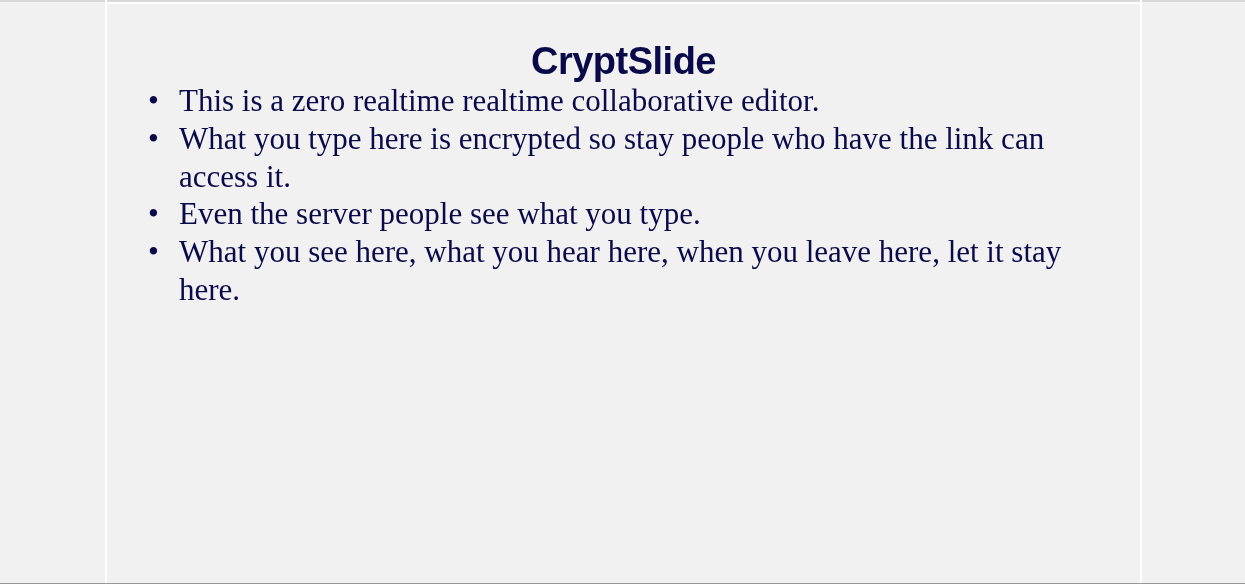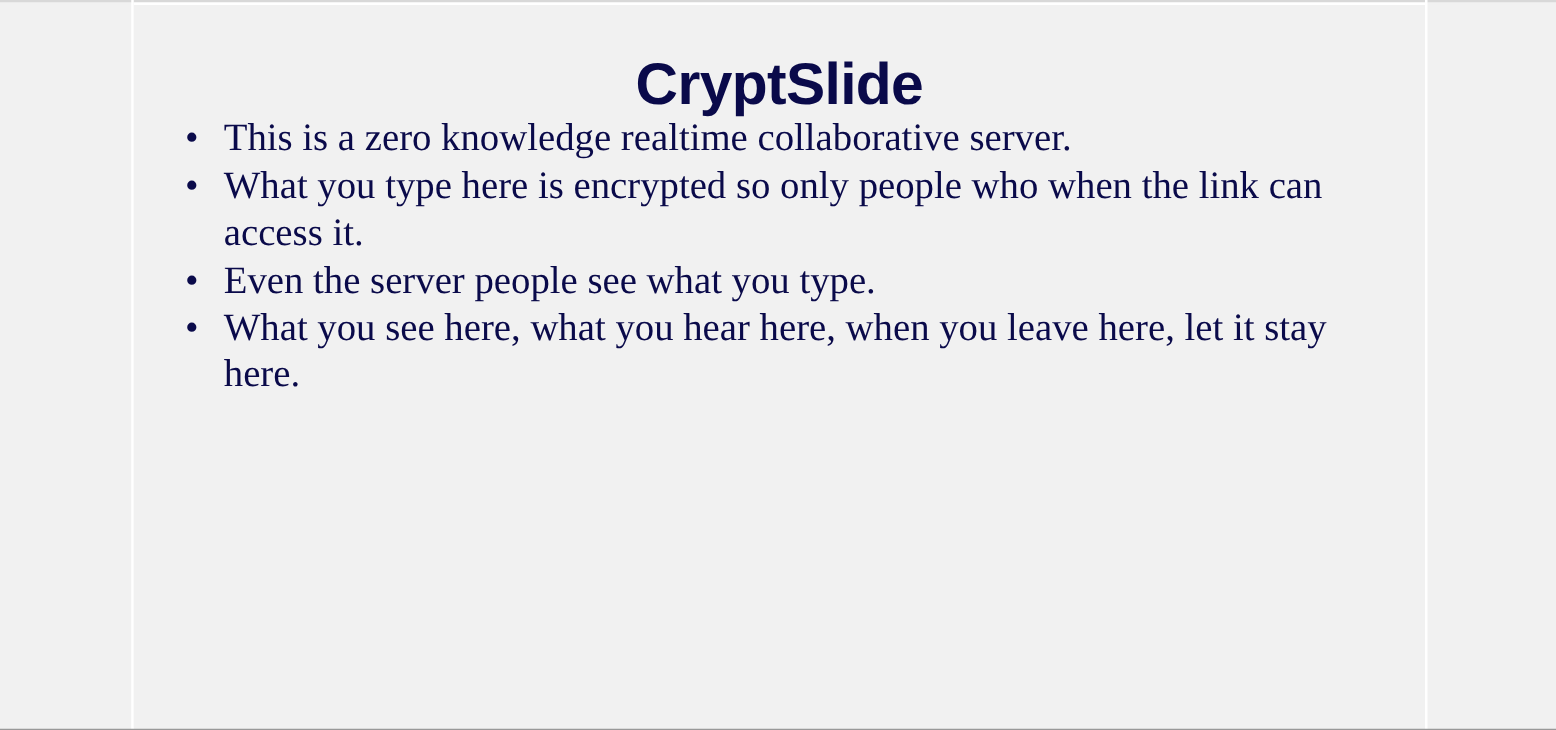"CryptSlide" .slide-title { font-size: 47px -> 38px }
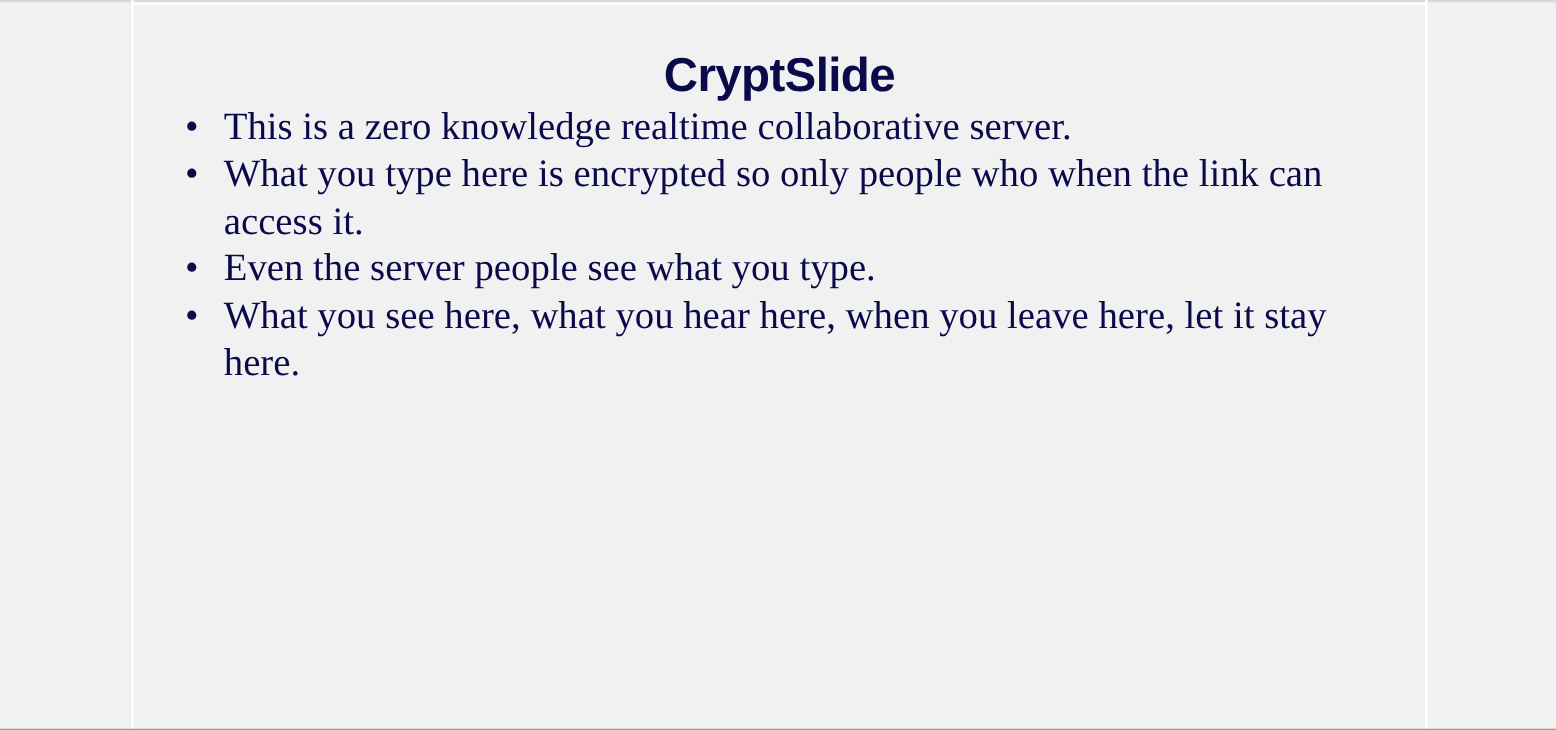"This is a zero knowledge" span.bullet-text { text: knowledge realtime collaborative server -> realtime realtime collaborative editor }
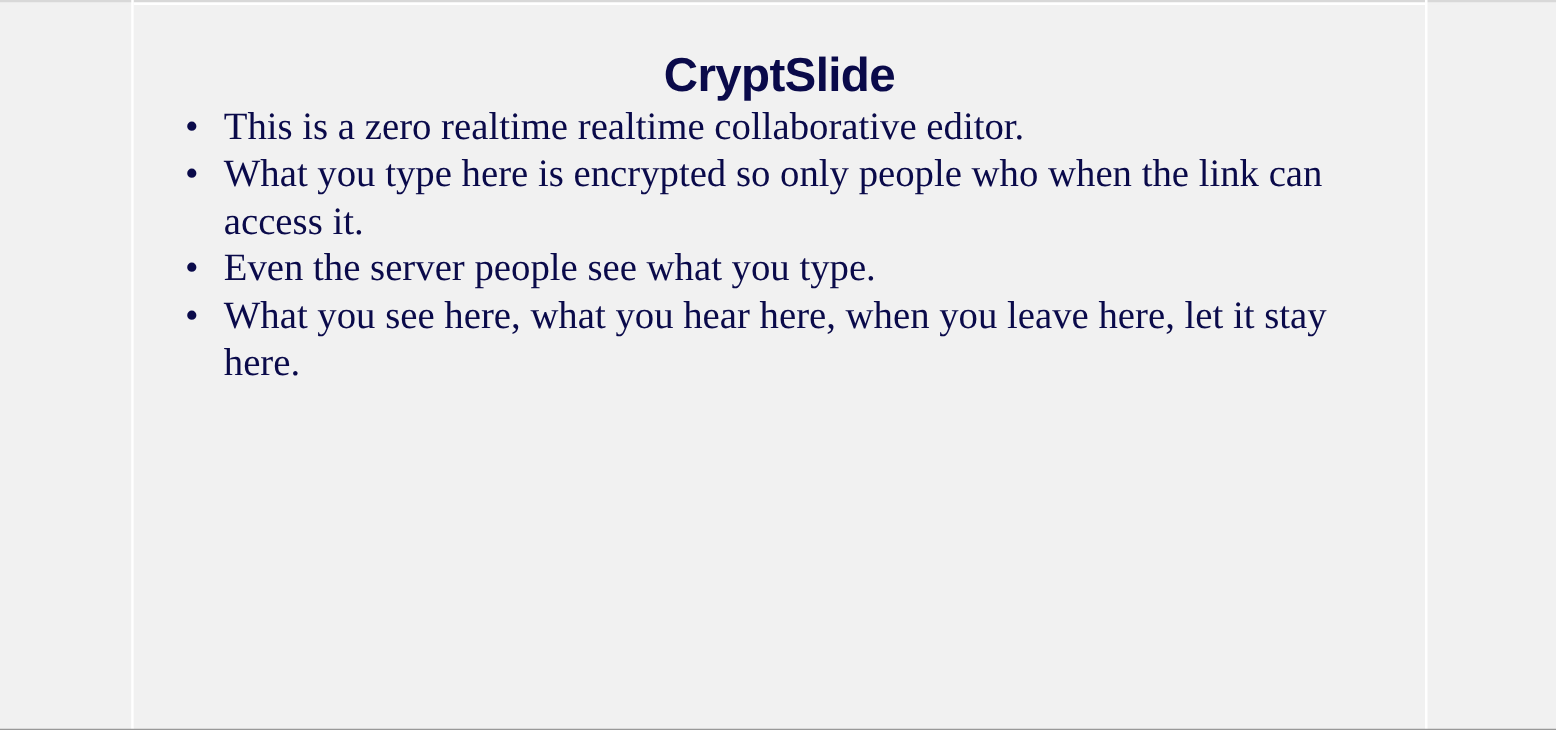"What you type here is" span.bullet-text { text: only people who when -> stay people who have }
